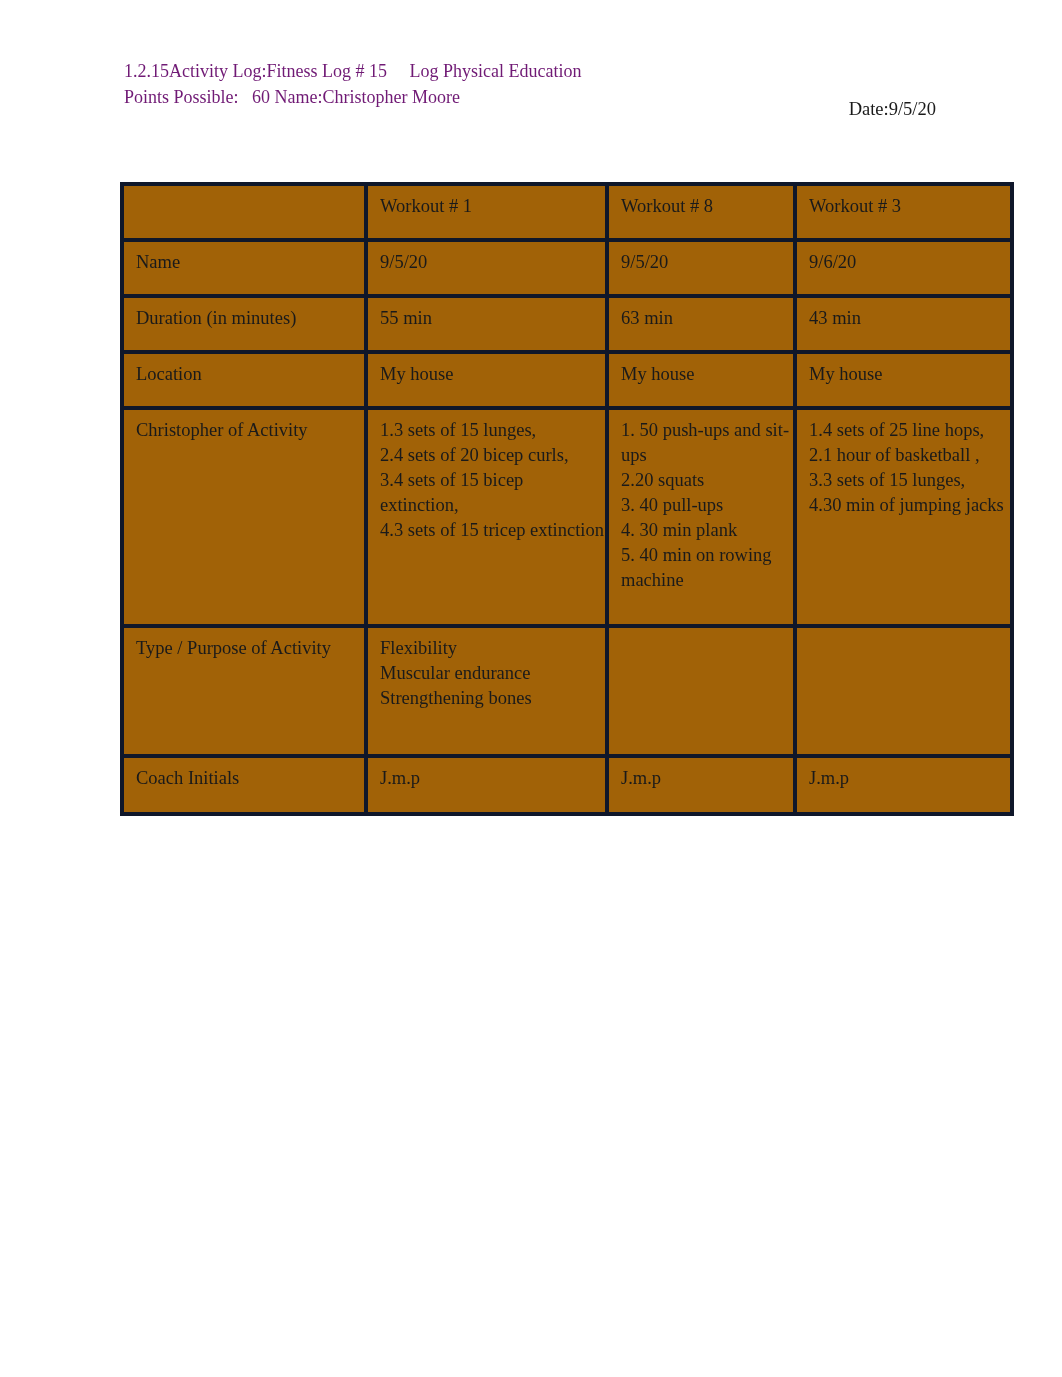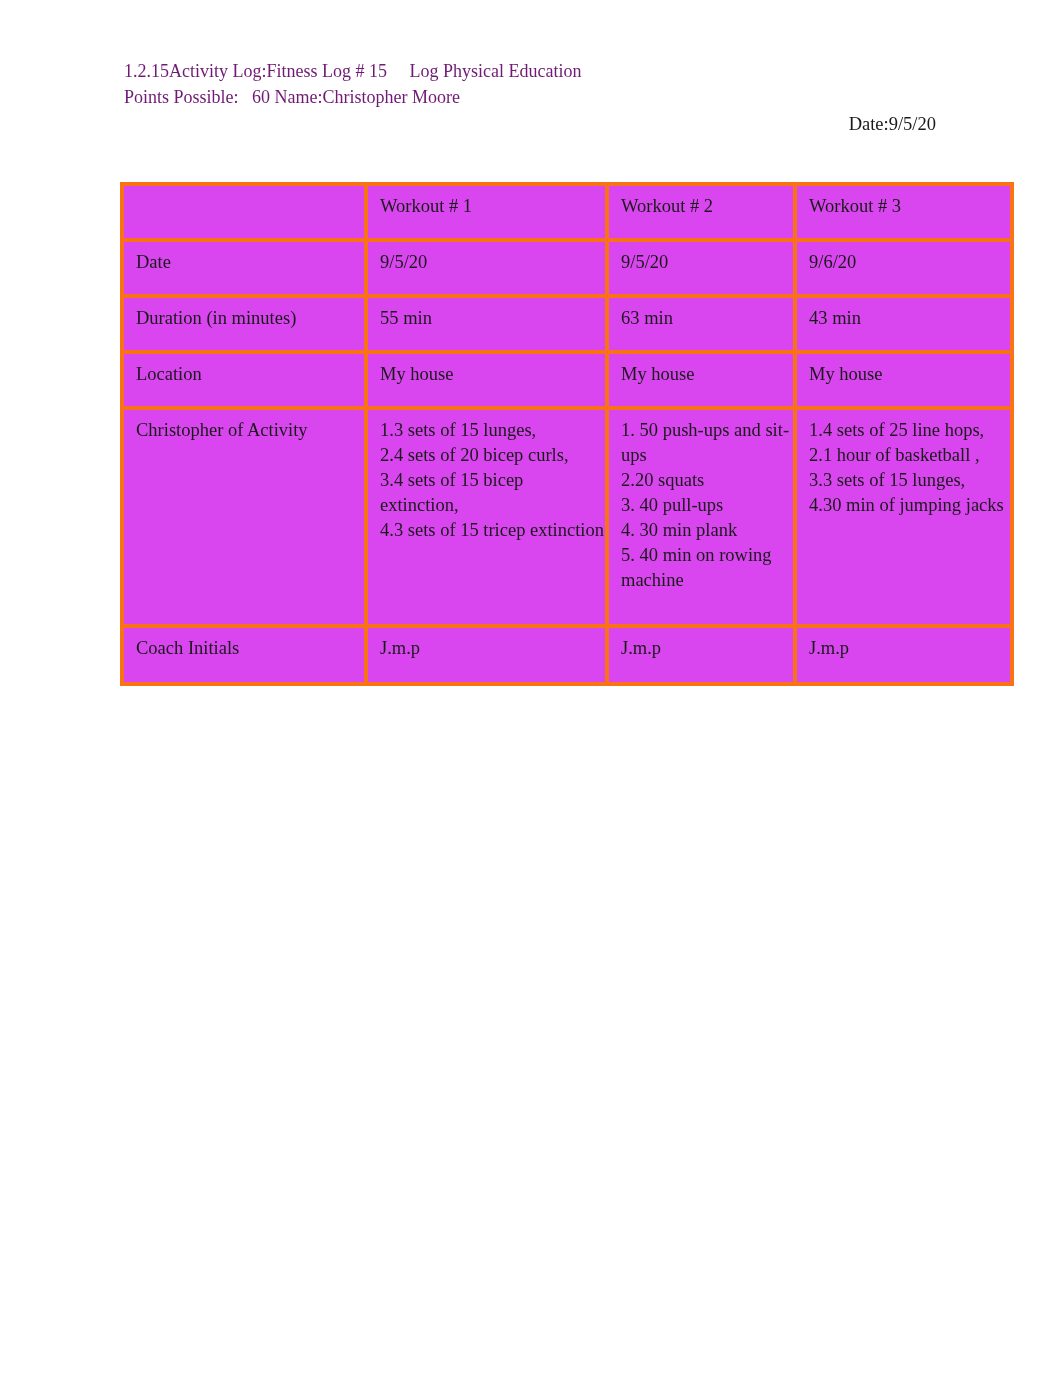"Date:9/5/20" .hdr-date-line { top: 111px -> 96px }
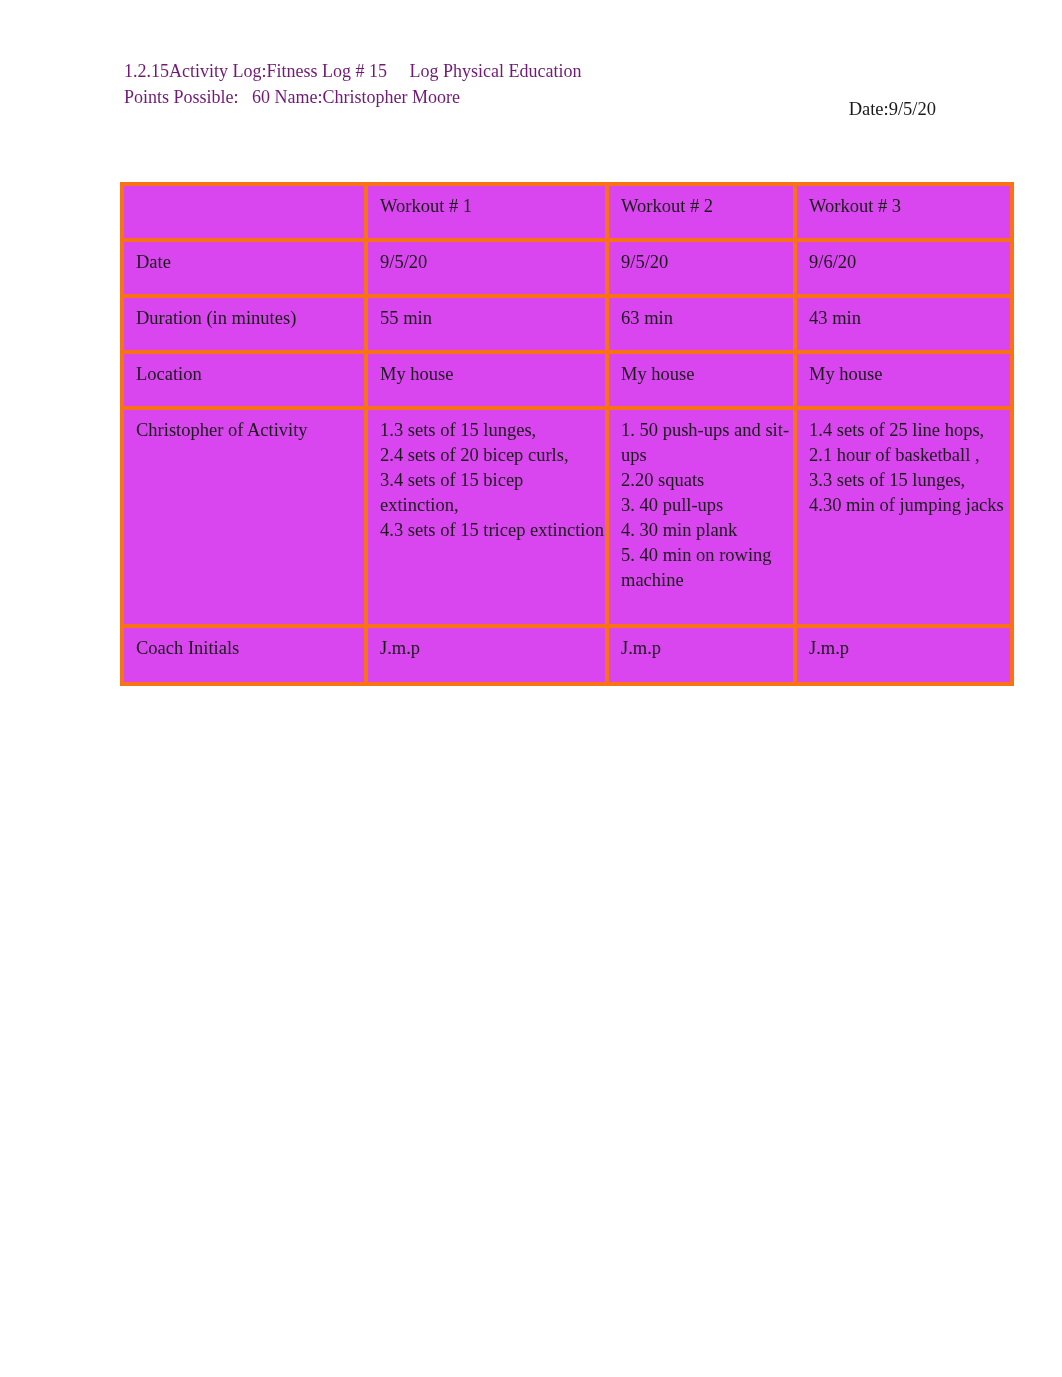"Workout # 1" .log-table td { background: #d946ef -> #a16207; border: 4px solid #f97316 -> 4px solid #0f172a }
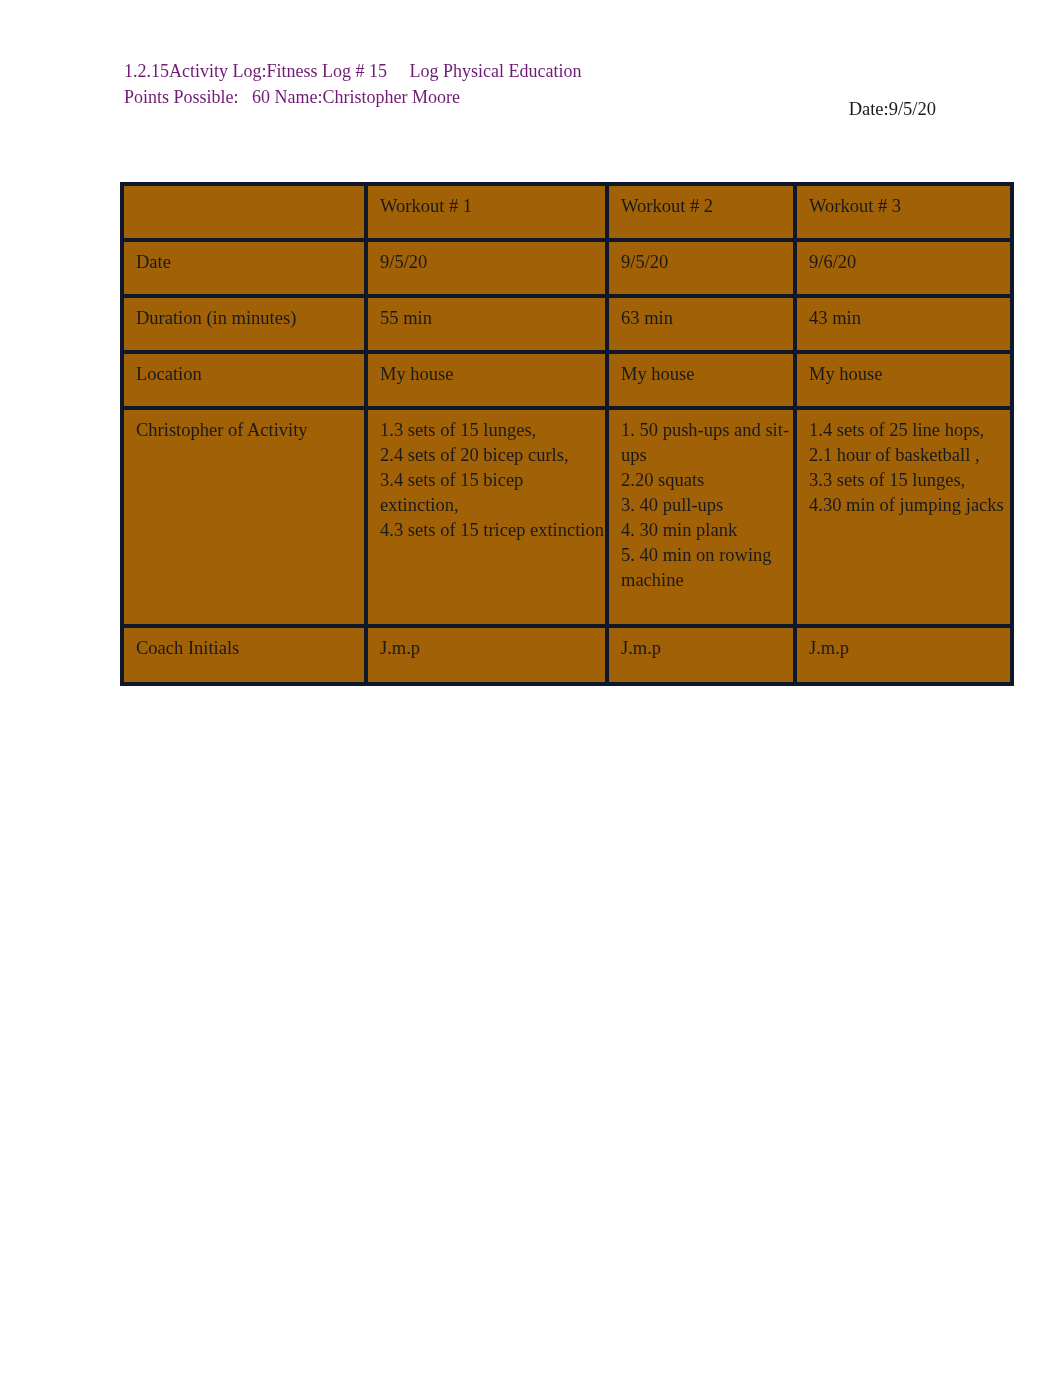"Workout # 2" td.c-w2 { text: 2 -> 8 }
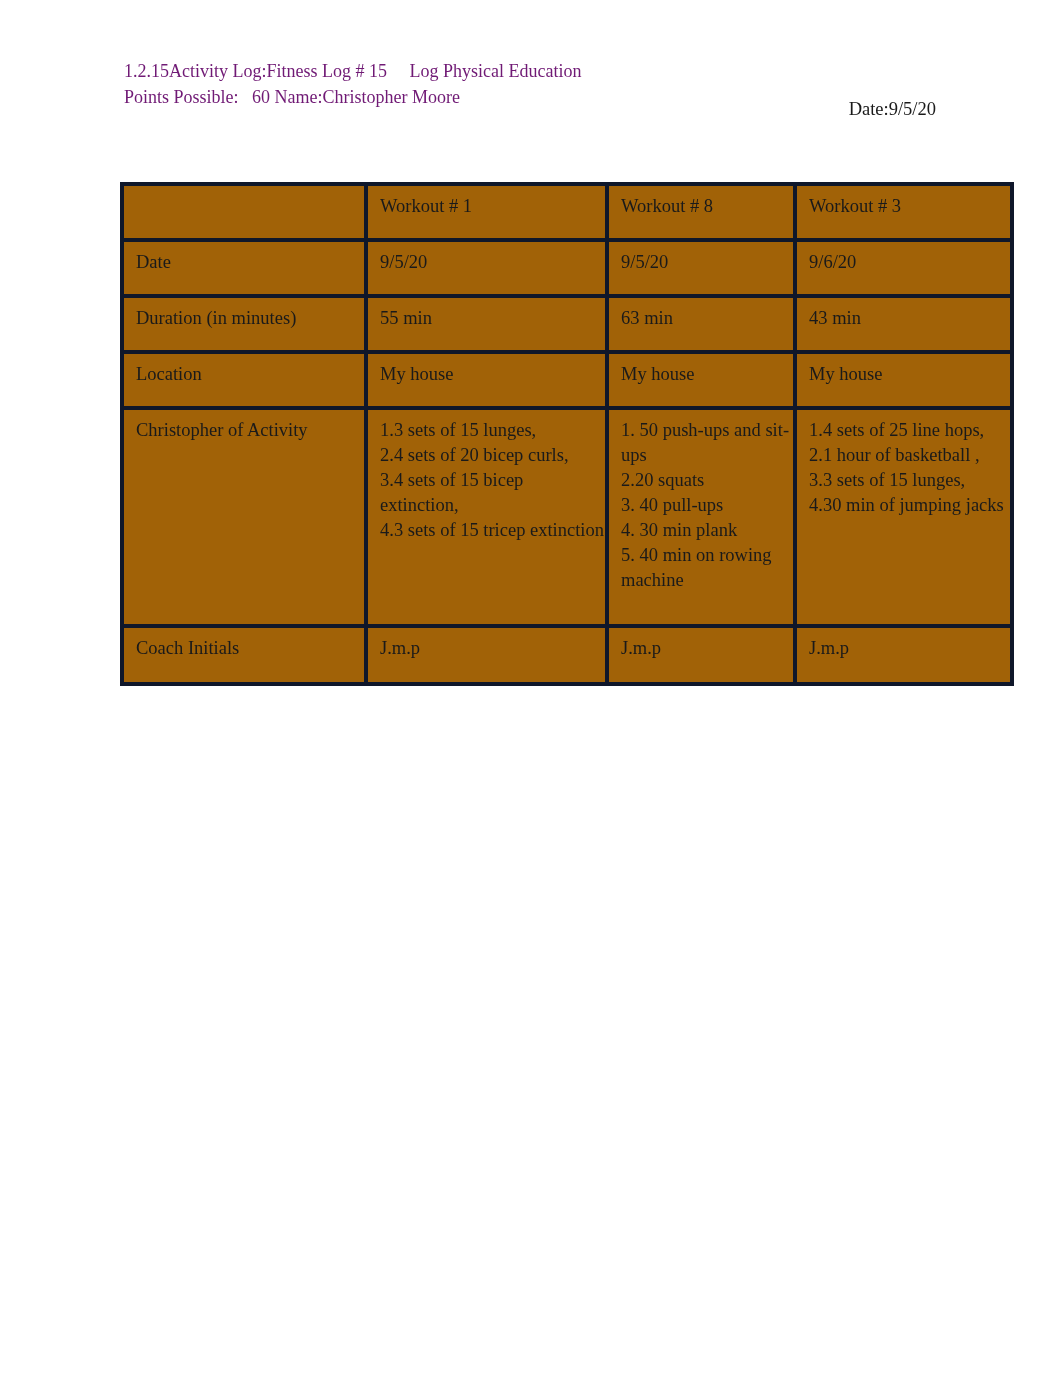"Date" td.c-label { text: Date -> Name }
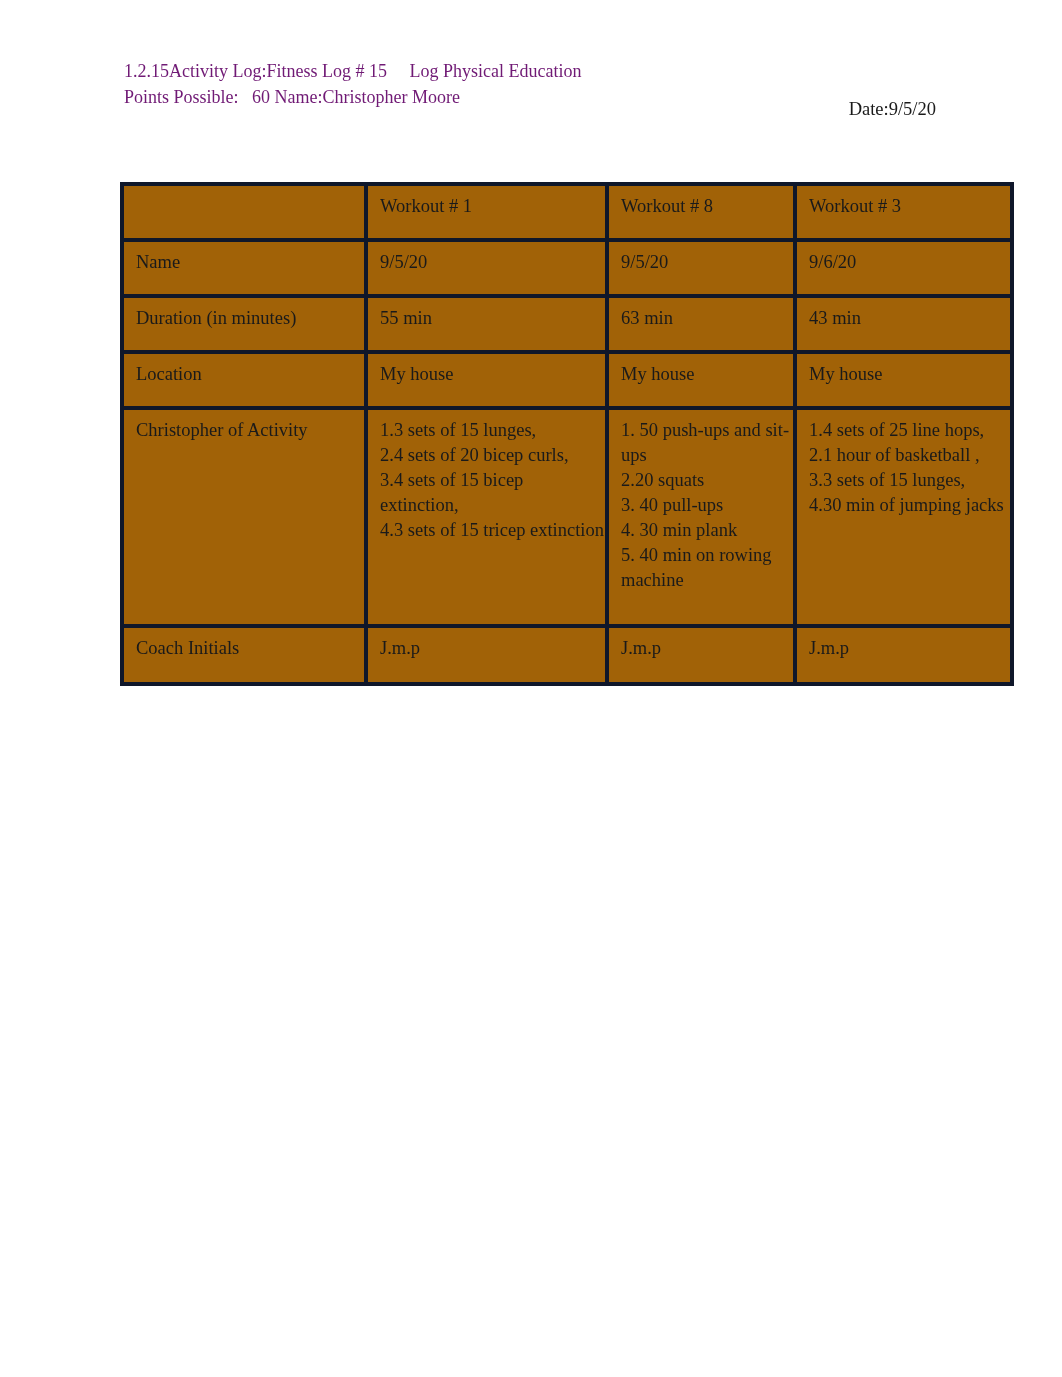"Type / Purpose of Activity" tr.r-type { html: none -> <tr> <td>Type / Purpose of Activity</td> <td> Flexibility Muscular endurance Strengthening bones</td> <td></td> <td></td> </tr> }
